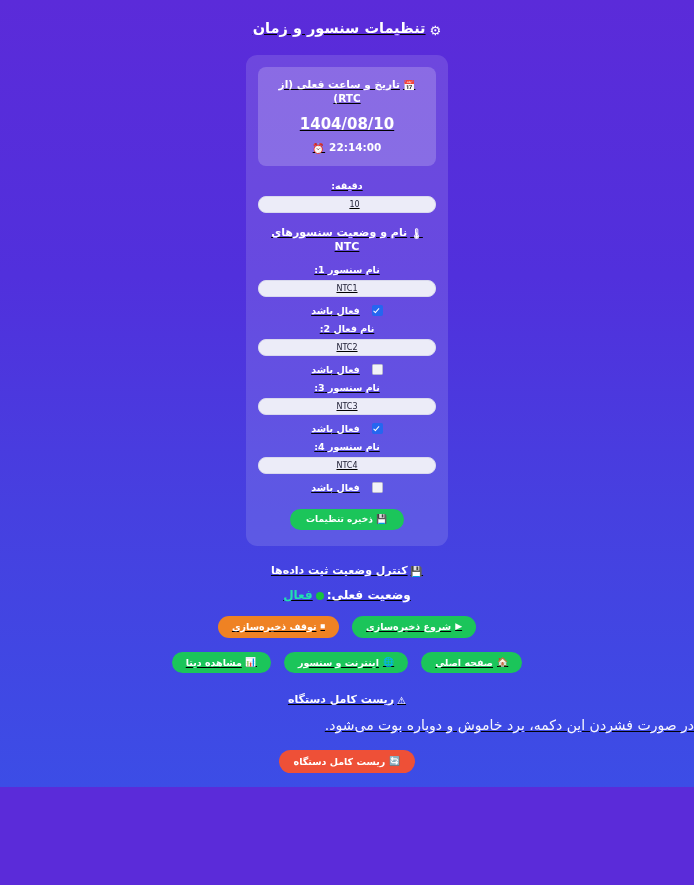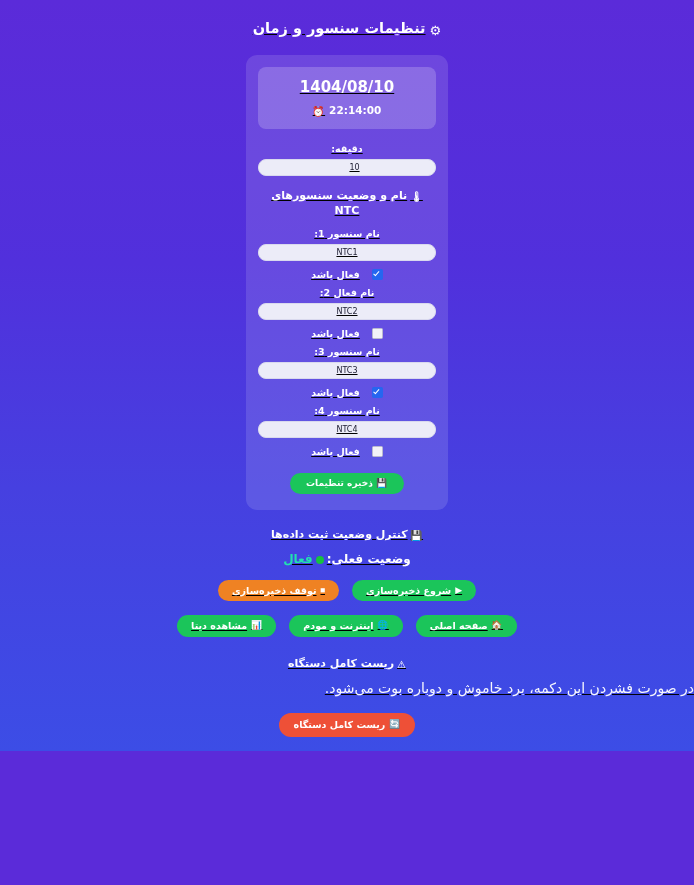"📅تاریخ و ساعت فعلی (از" p.rtc-title { html: none -> <p> <span>📅</span><span>تاریخ و ساعت فعلی (از RTC)</span> </p> }
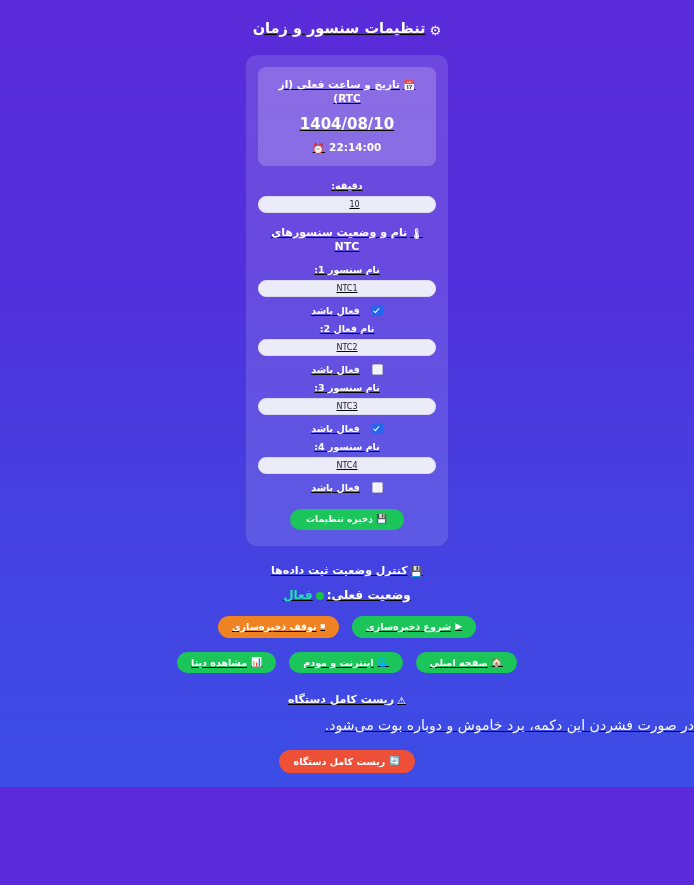"اینترنت و مودم" span { text: مودم -> سنسور }
